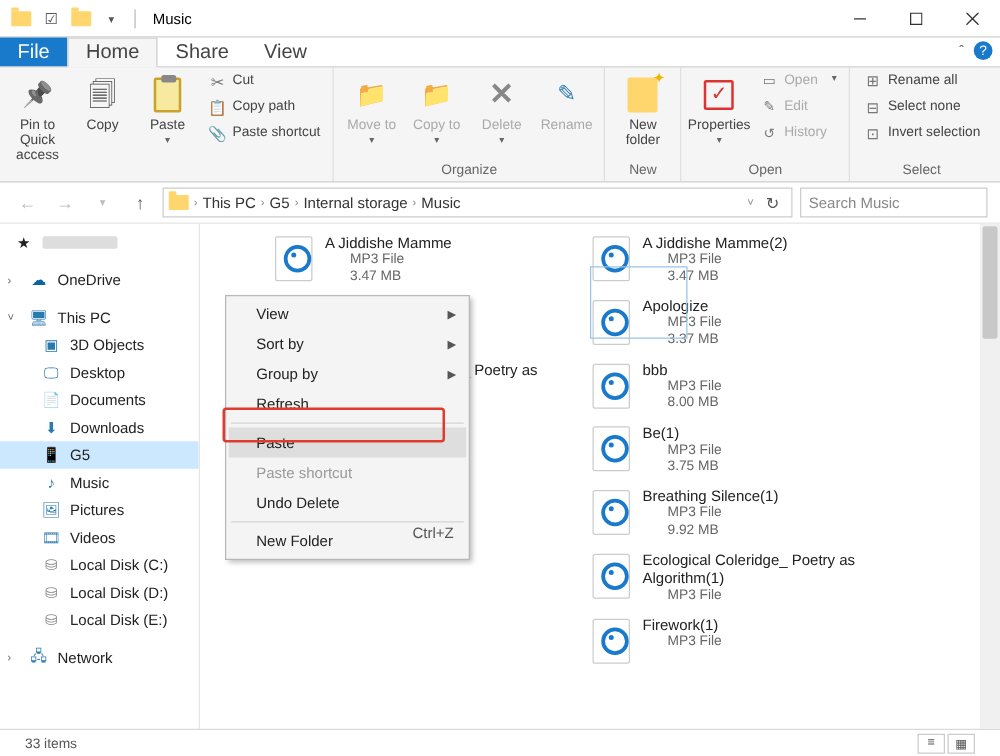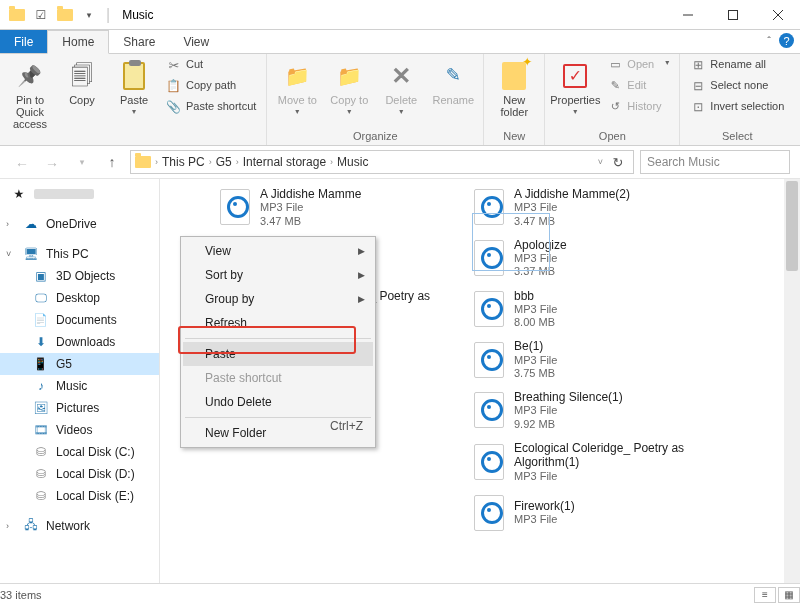"File" .tab { font-size: 12px -> 16px }
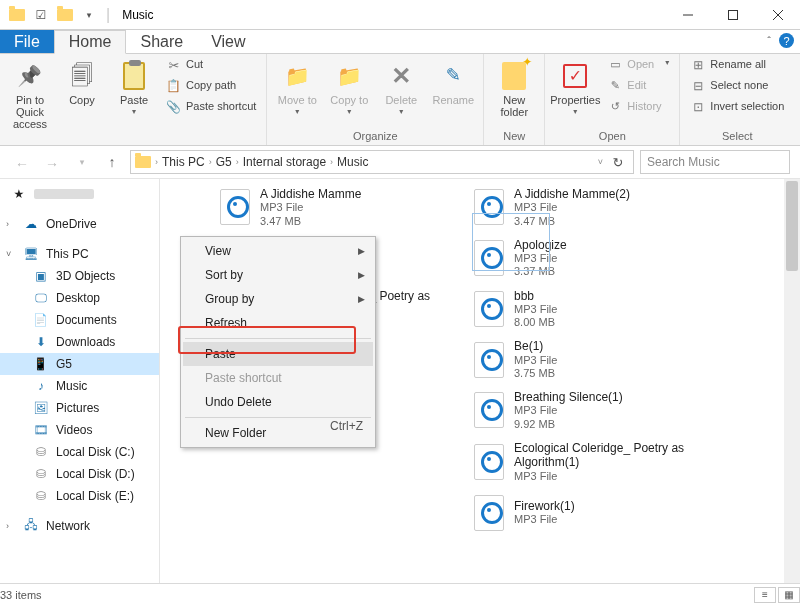"A Jiddishe Mamme" .fileitem { align-items: center -> flex-start }
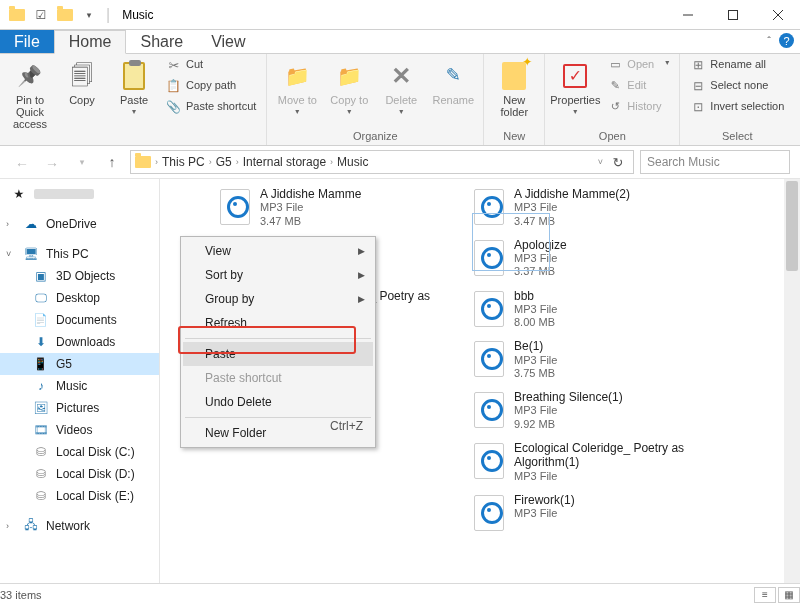"MP3 File" .fileitem .meta .sub { margin-left: none -> 20px }
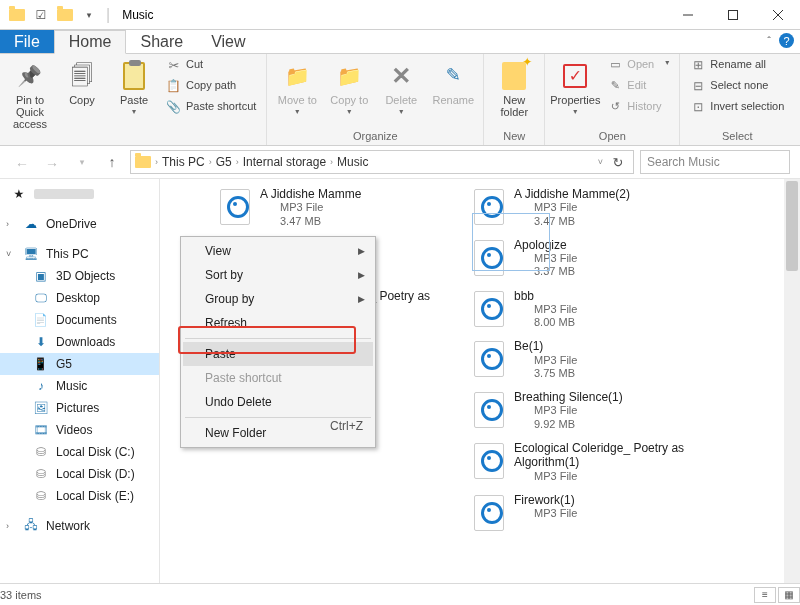"33 items" .statusbar { padding: 0 0 -> 0 20px }
